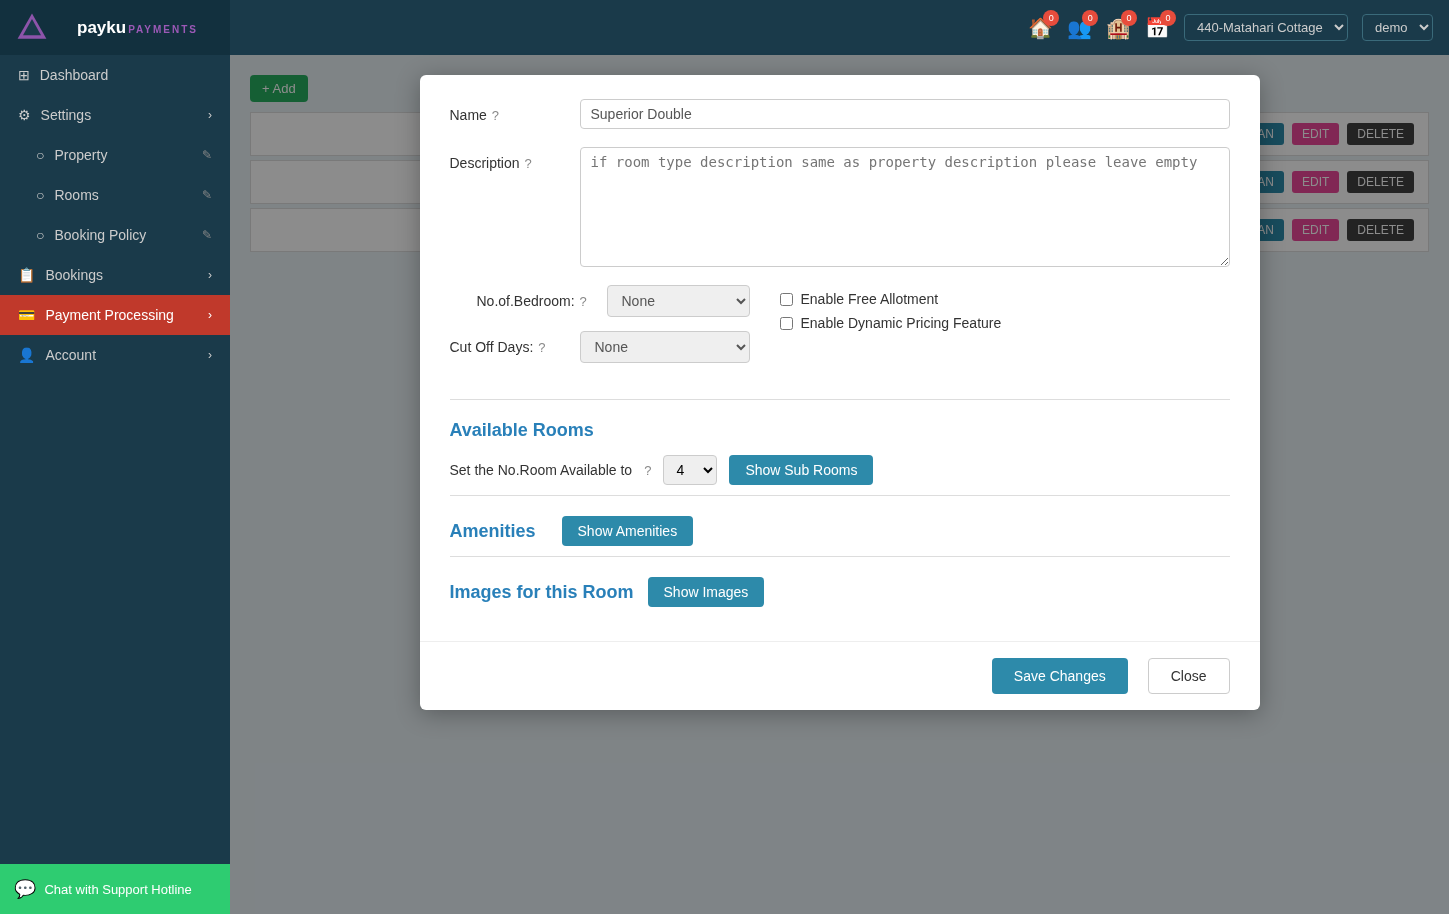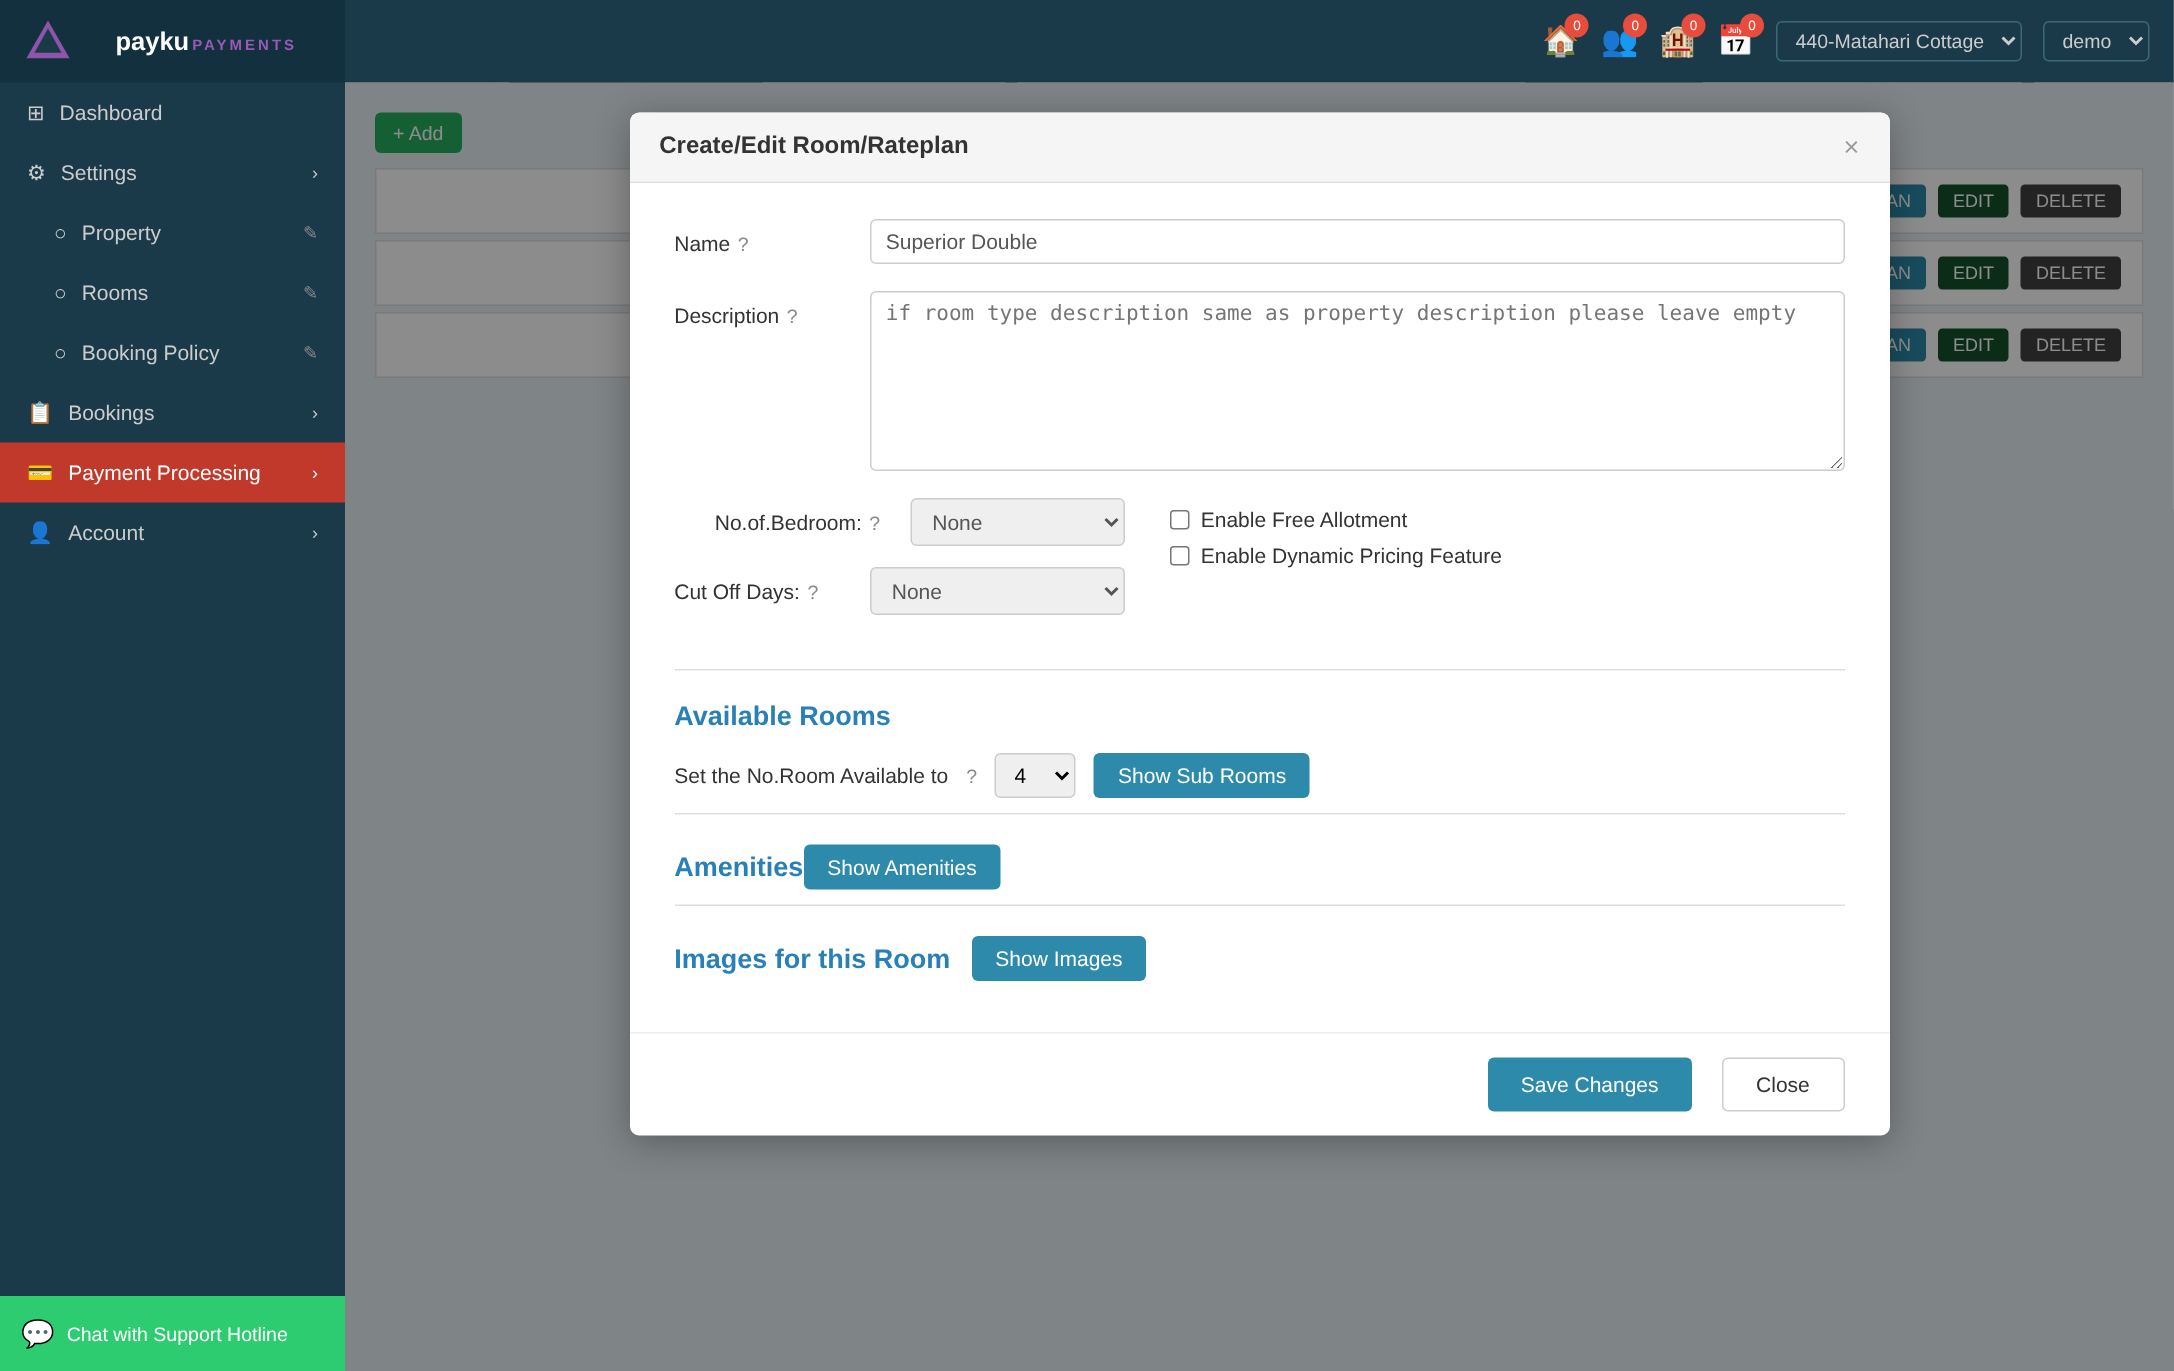"Create/Edit Room/Rateplan" div.modal-header { html: <div> <span>Create/Edit Room/Rateplan</span> <button>×</button> </div> -> none }
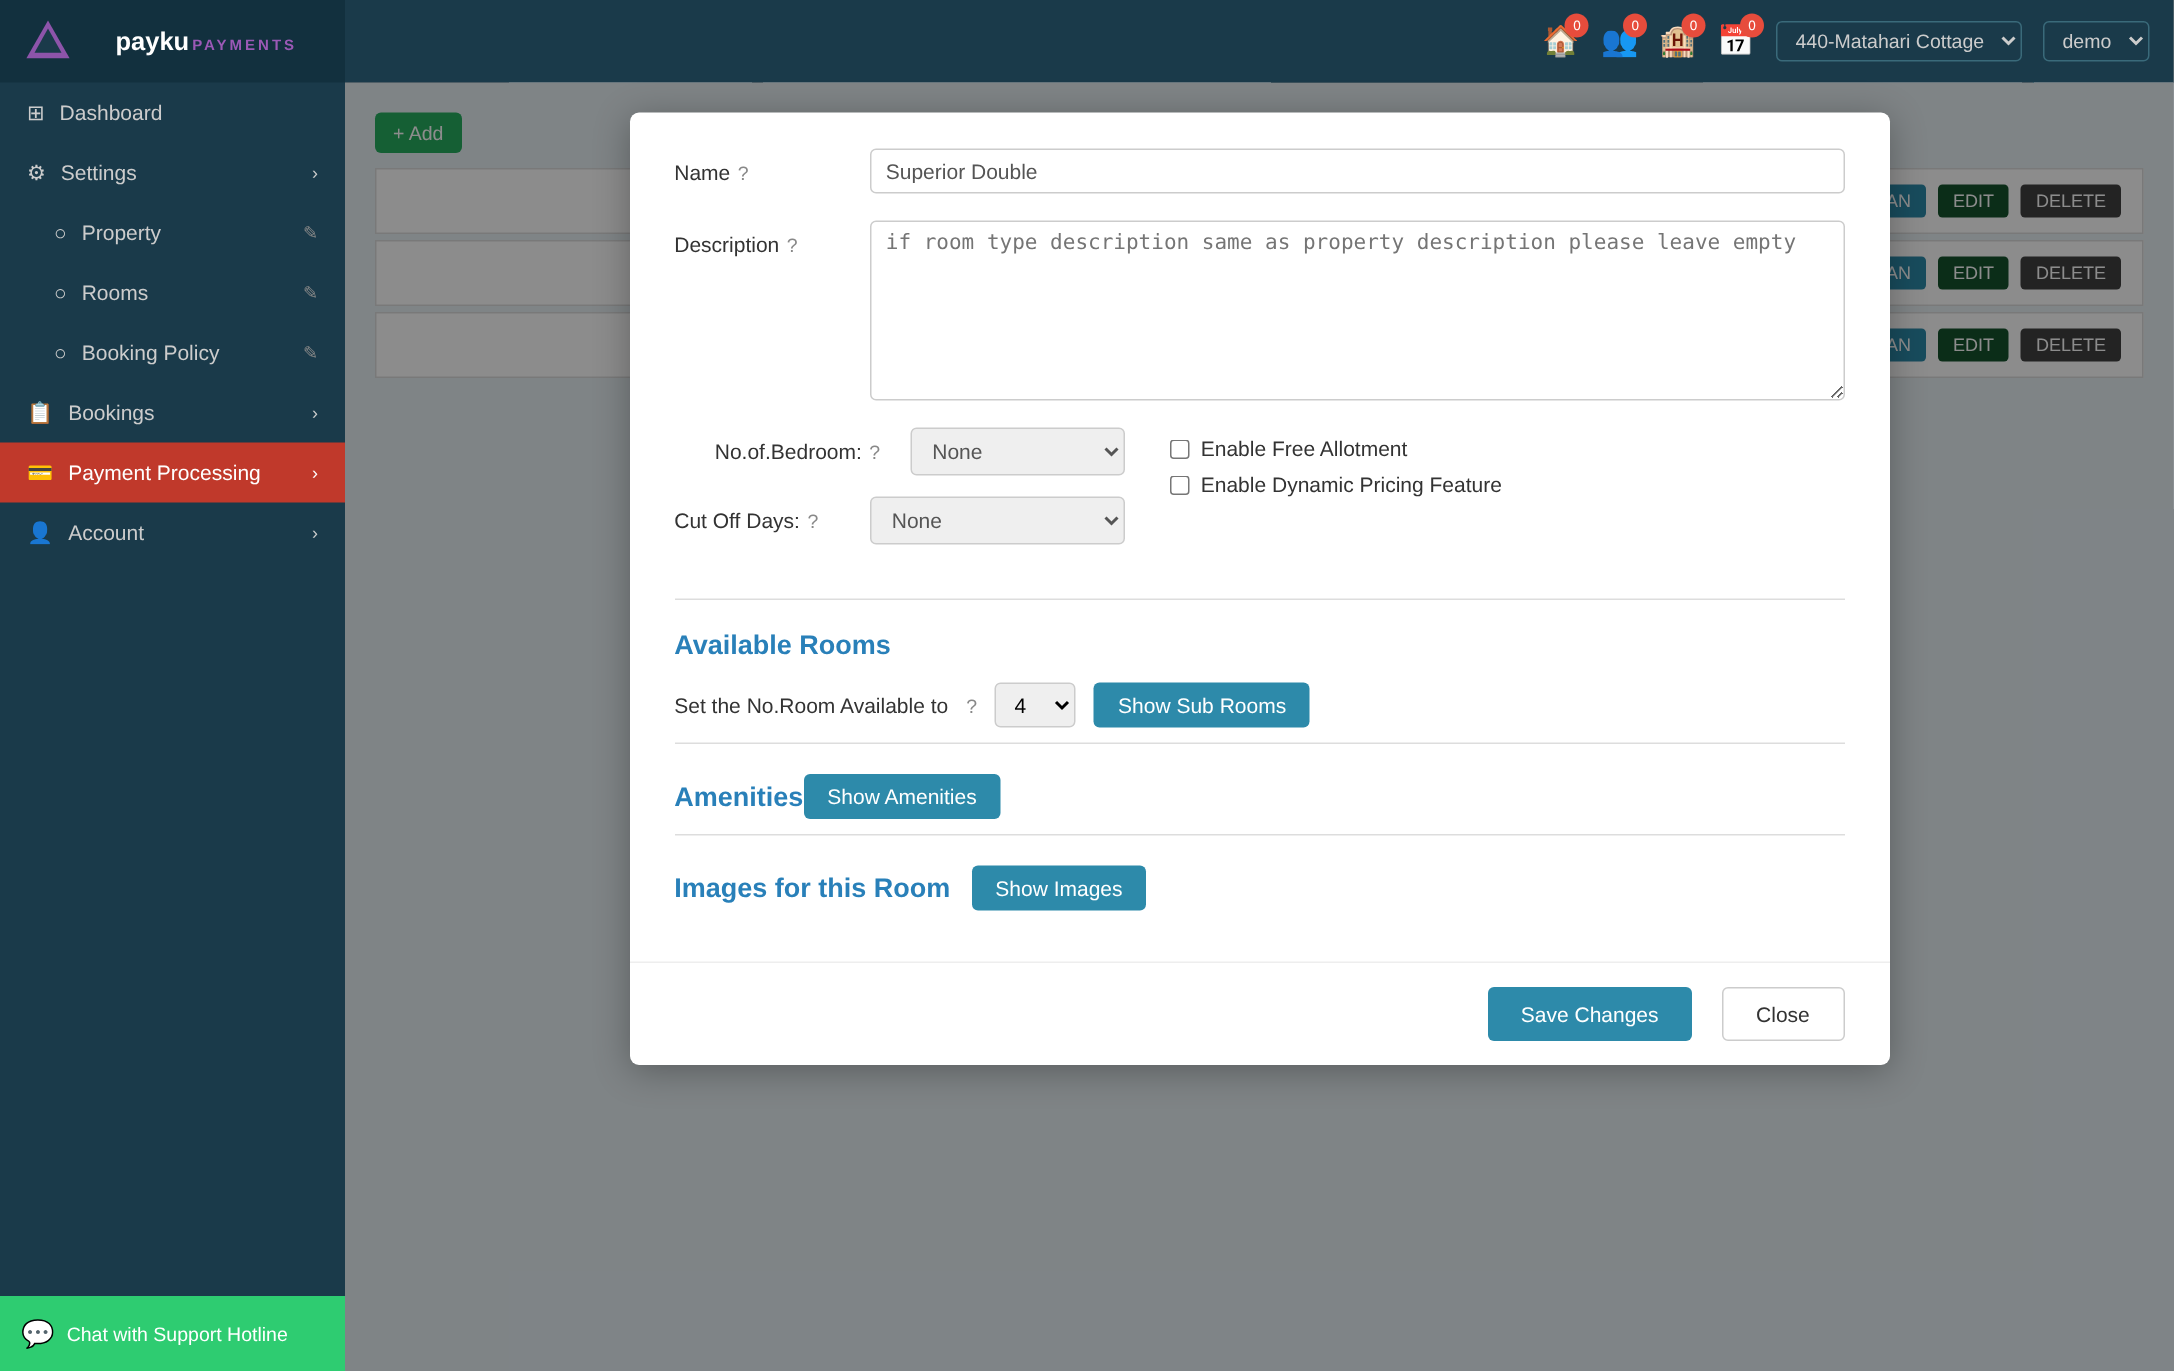"EDIT" .btn-success { background: #14532d -> #ec4899 }
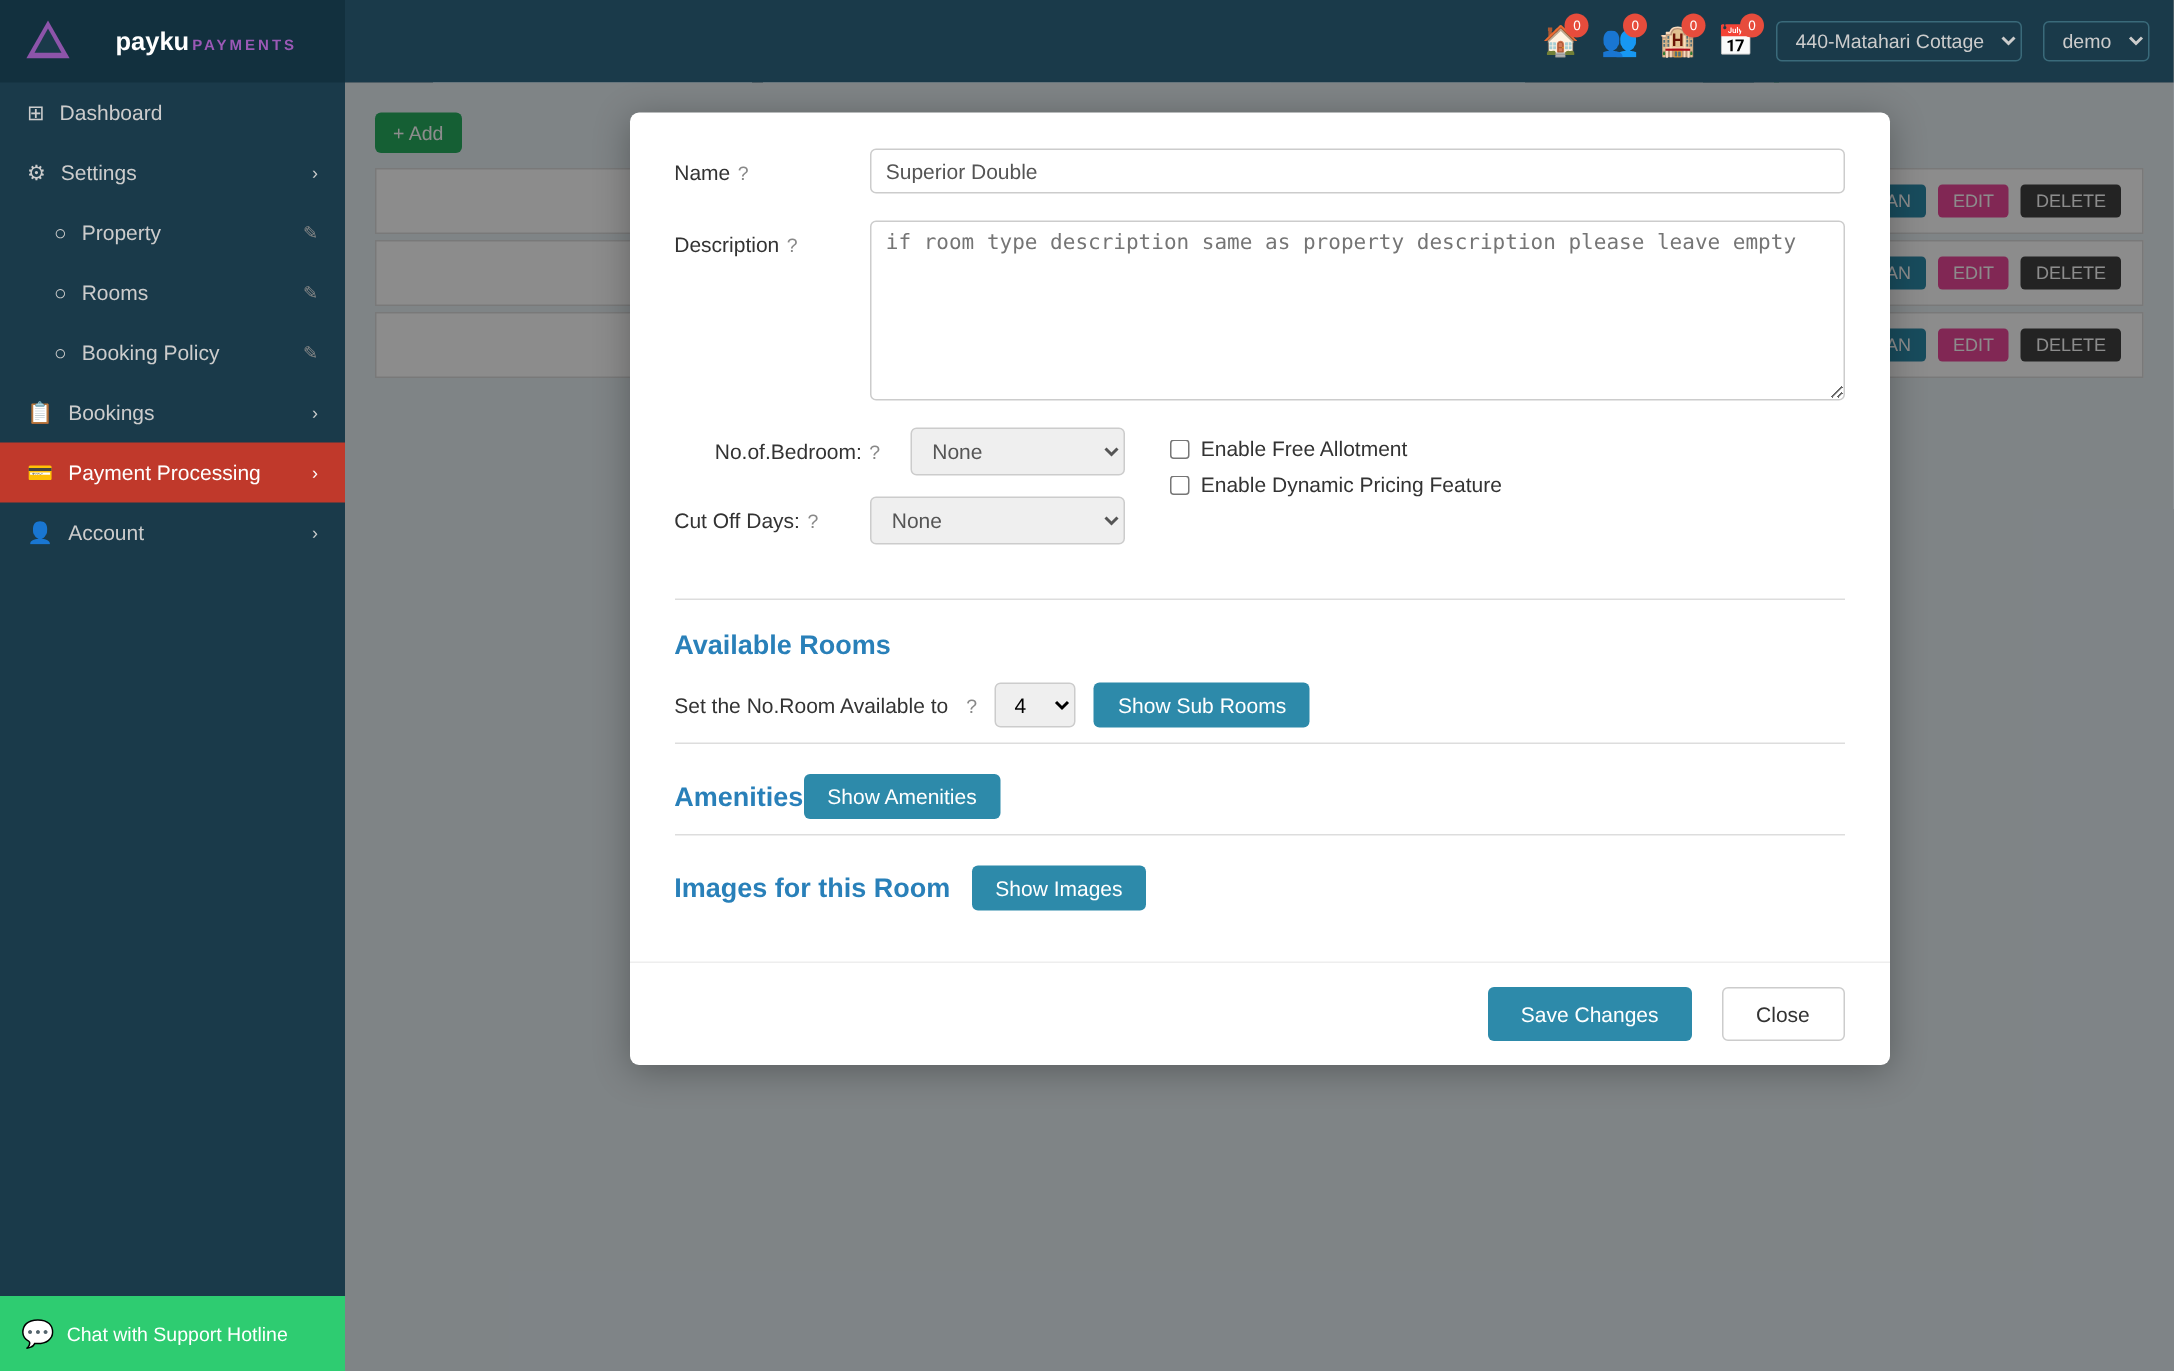"Amenities" div { gap: 0 -> 26px }
